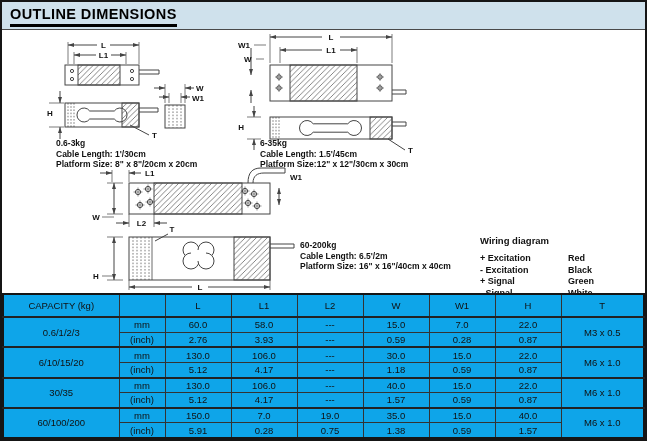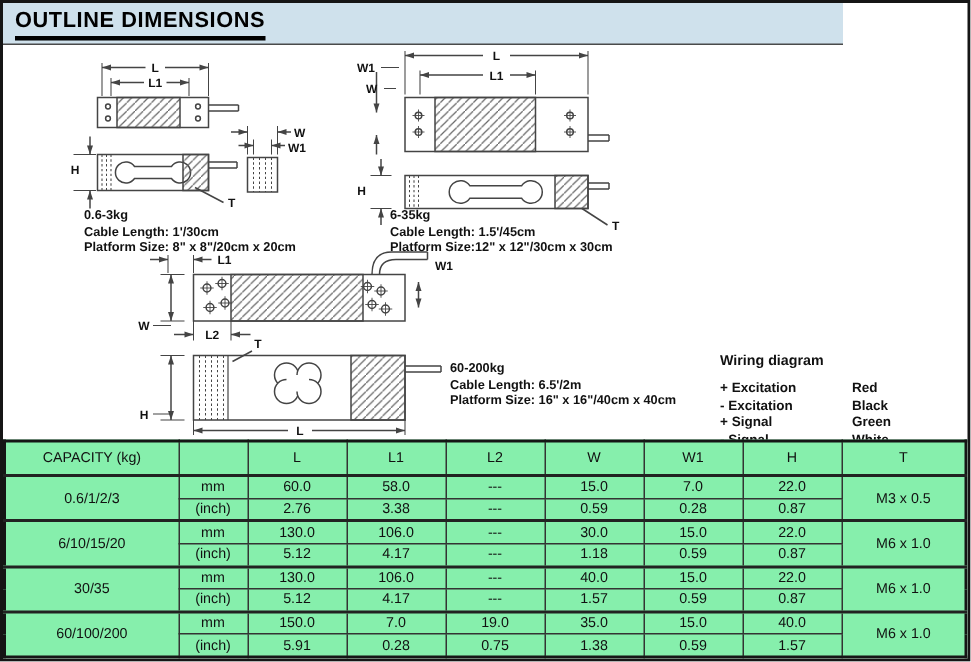"OUTLINE DIMENSIONS" .hdr { width: 560px -> 643px }
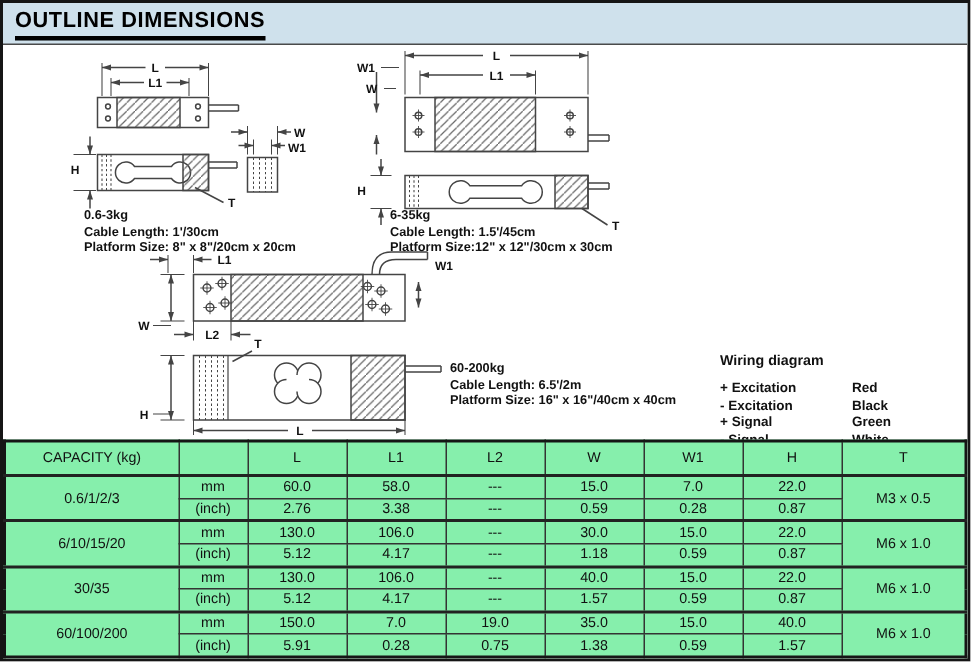"CAPACITY (kg)" table.dims { background: #86efac -> #0ea5e9 }
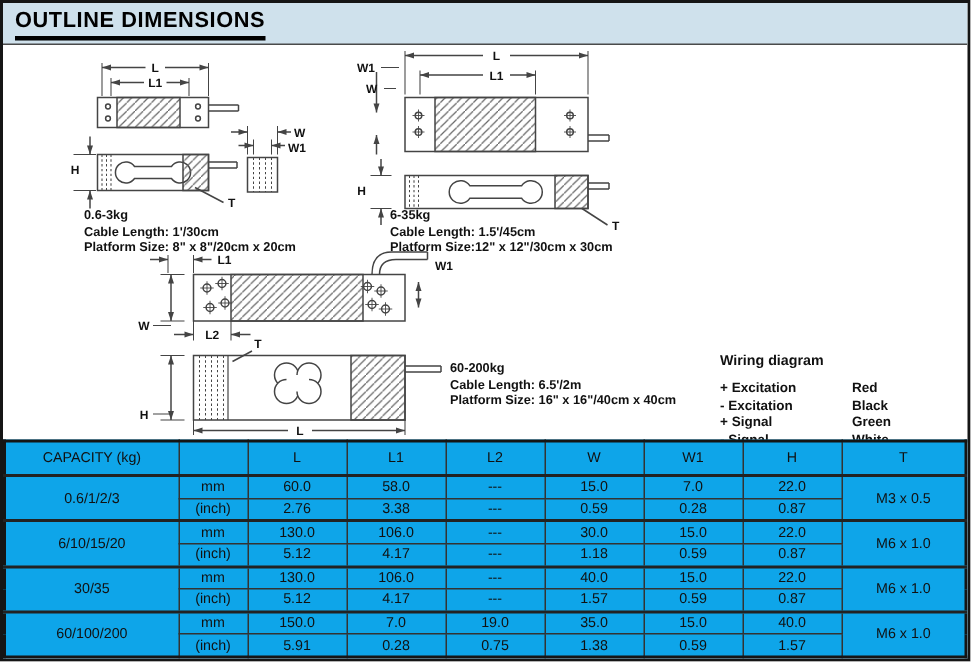"3.38" td { text: 3.38 -> 3.93 }
